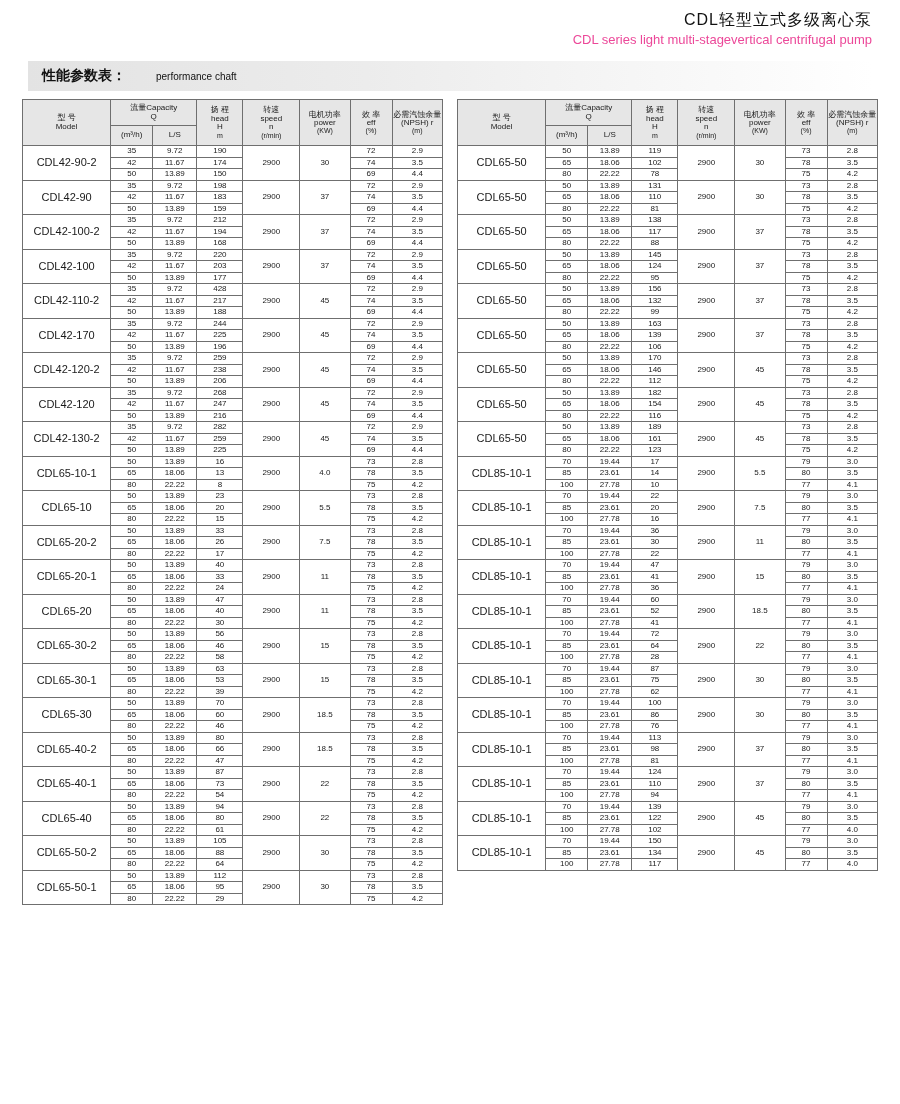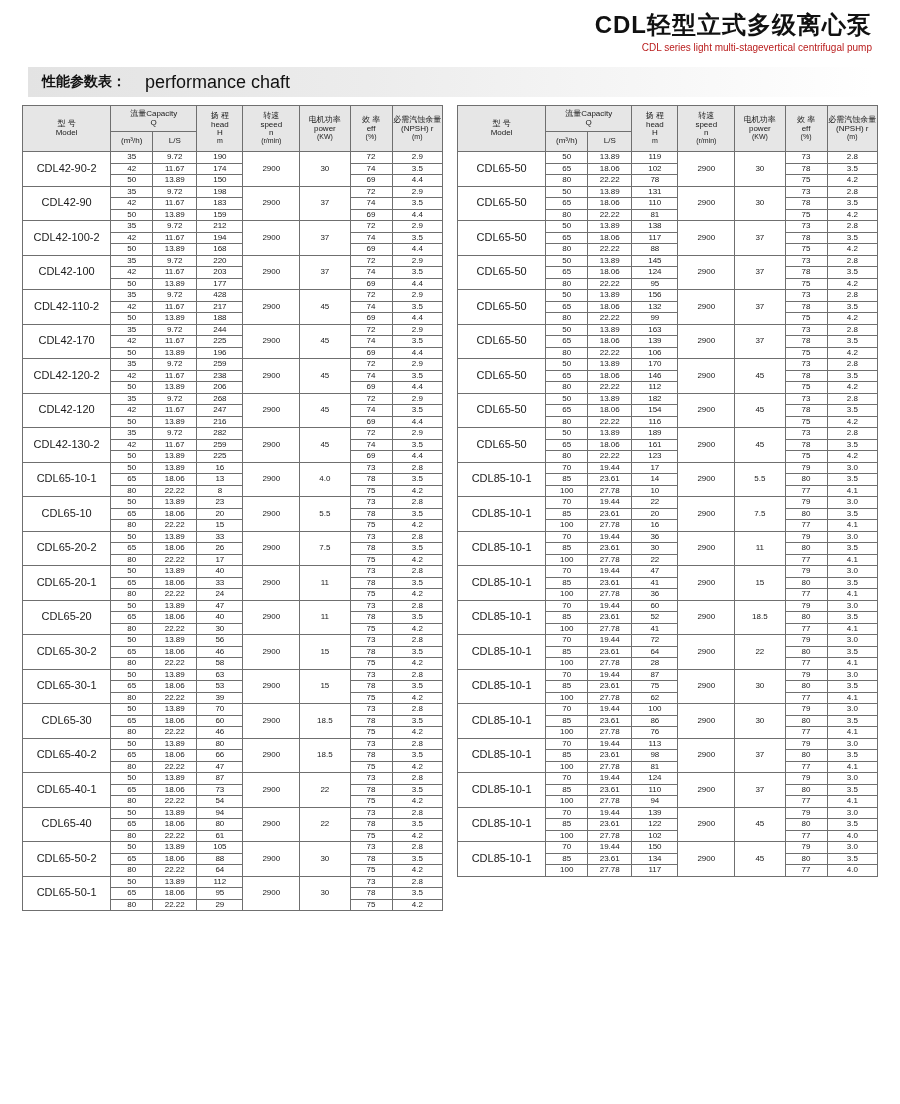"CDL轻型立式多级离心泵" .doc-title-cn { font-size: 24px -> 16px; font-weight: bold -> normal }
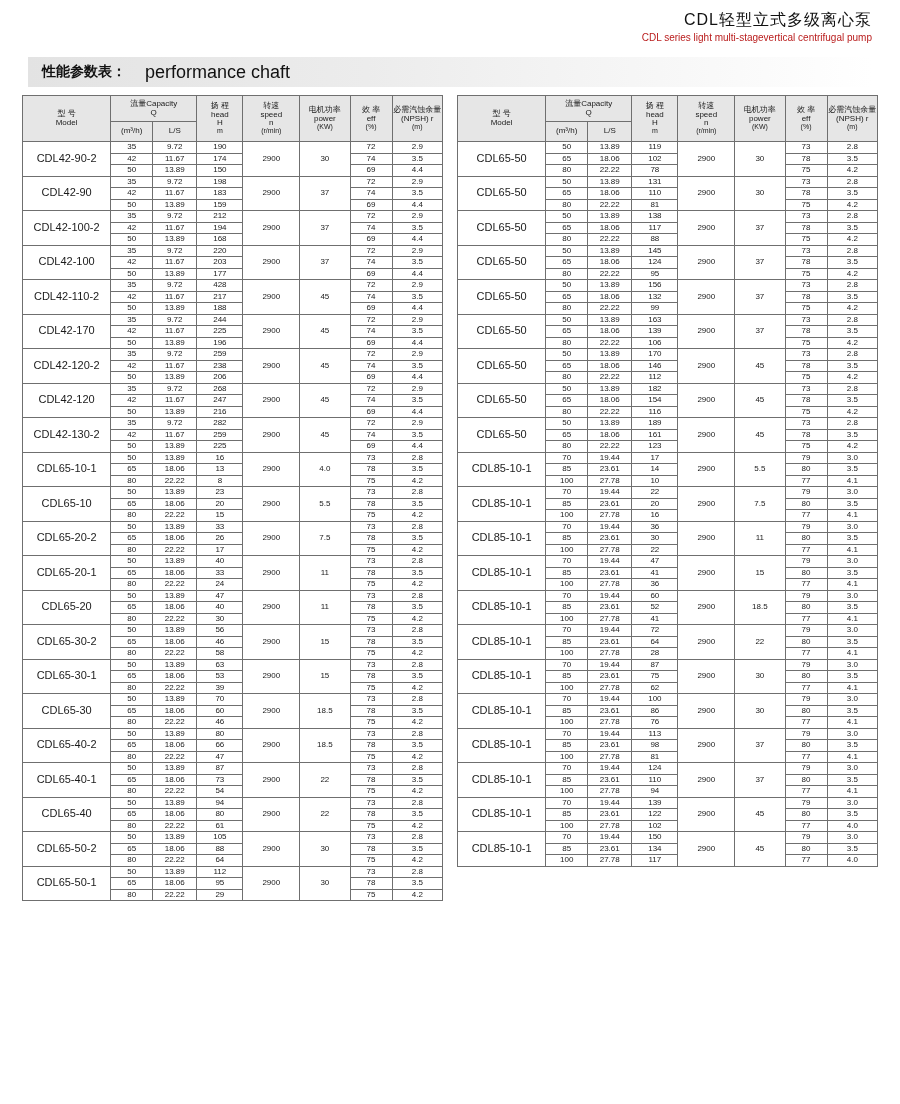"CDL series light multi-stagevertical" .doc-title-en { color: #b91c1c -> #ec4899; font-size: 10px -> 13px }
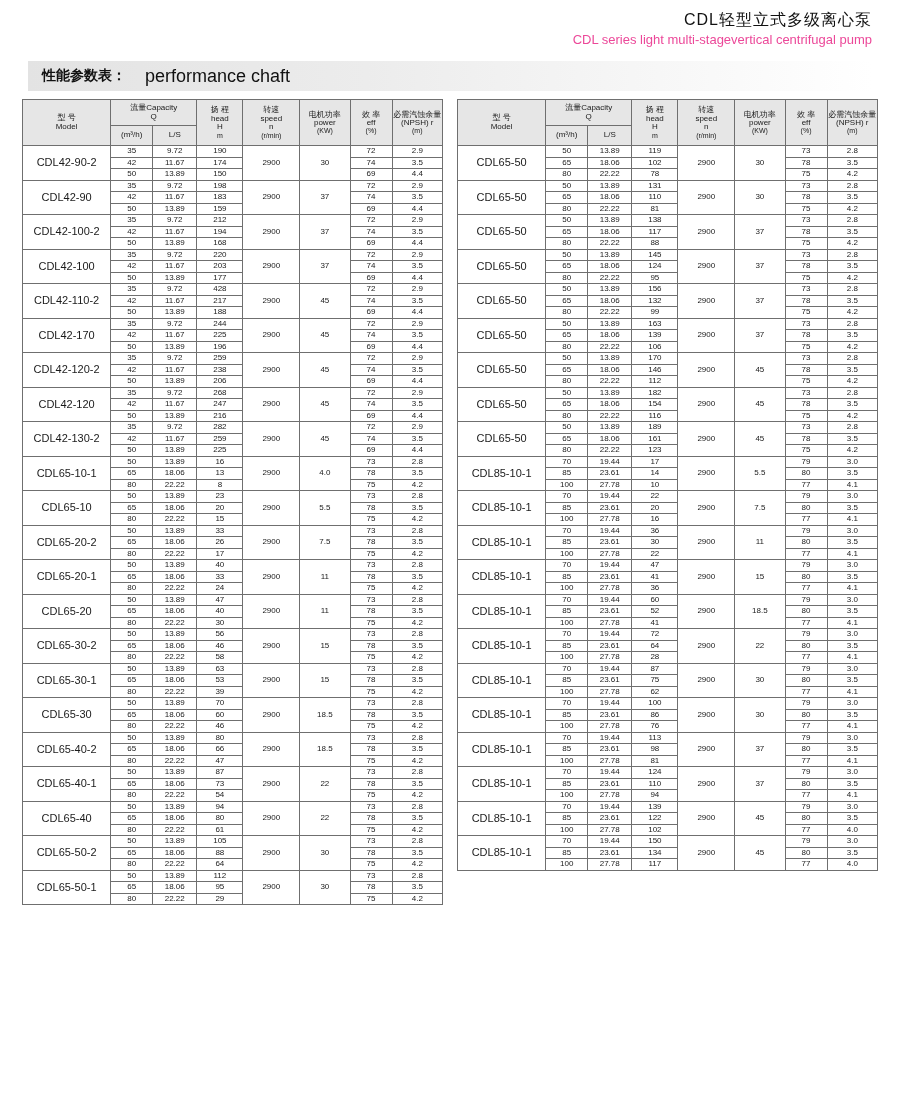"性能参数表：" .section-bar { gap: none -> 28px }
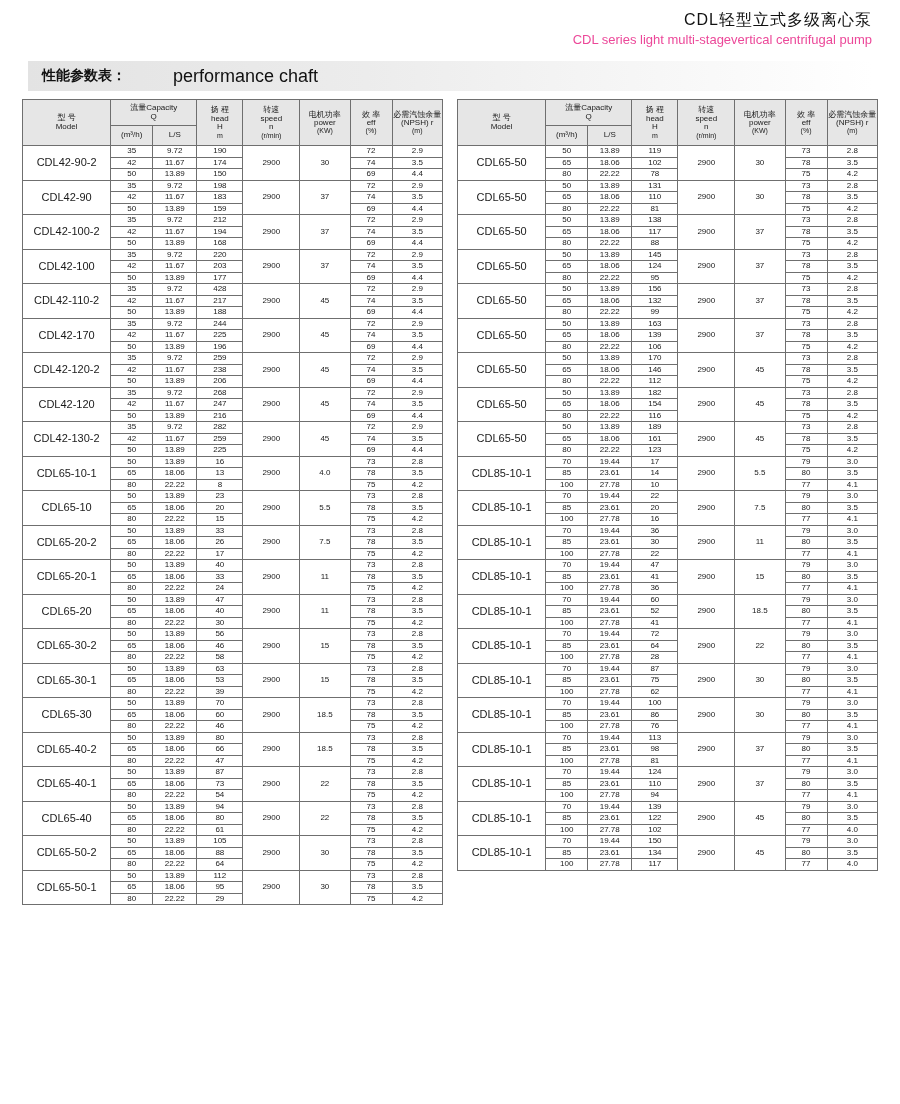"performance chaft" .section-bar .label-en { font-size: 18px -> 10px; margin-left: 19px -> 2px }
